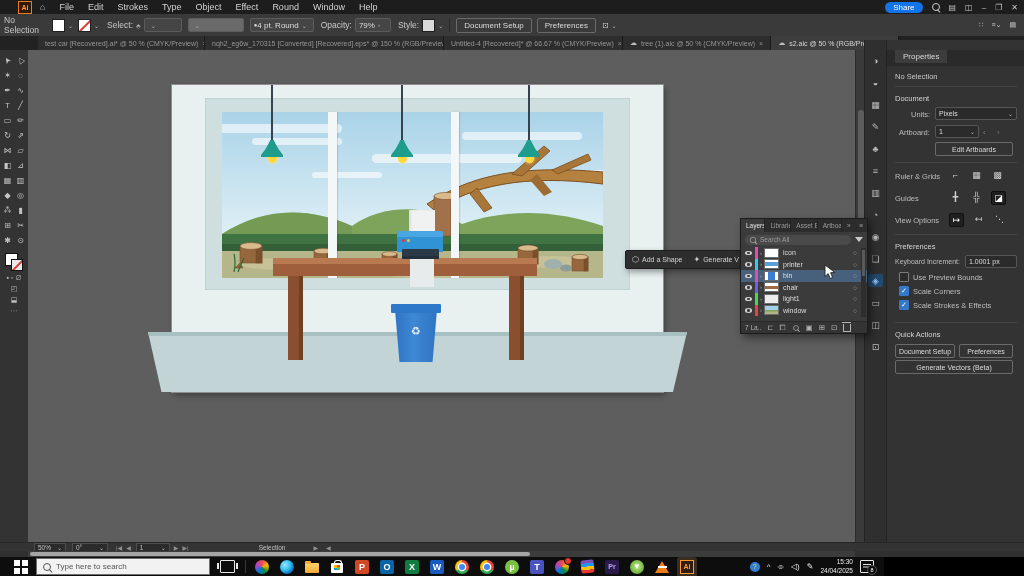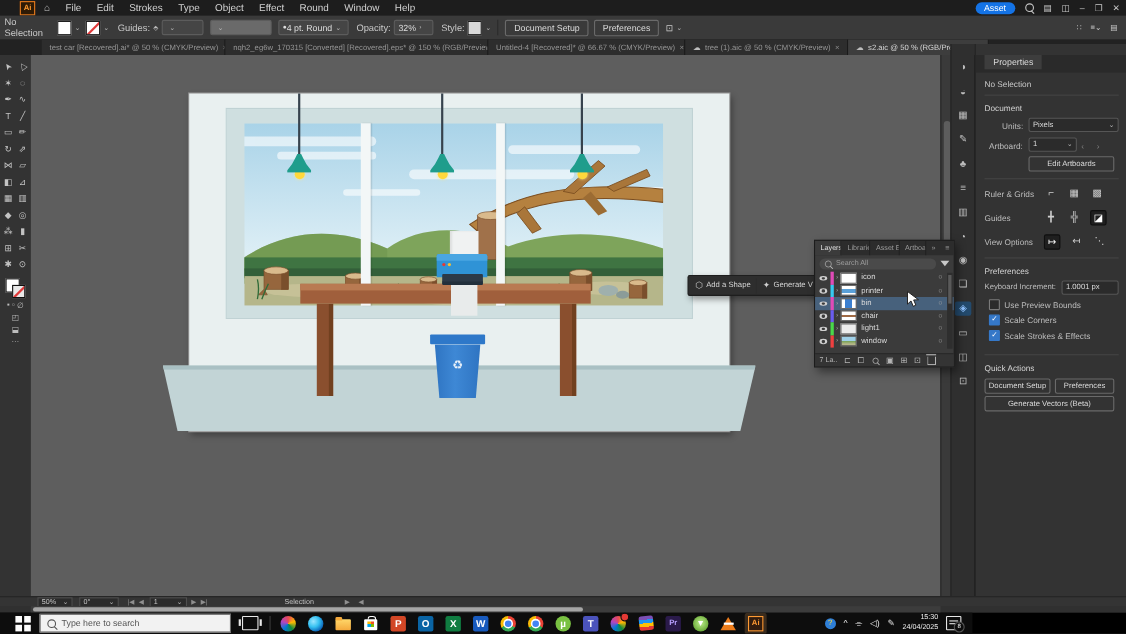"Asset" span { text: Asset -> Share }
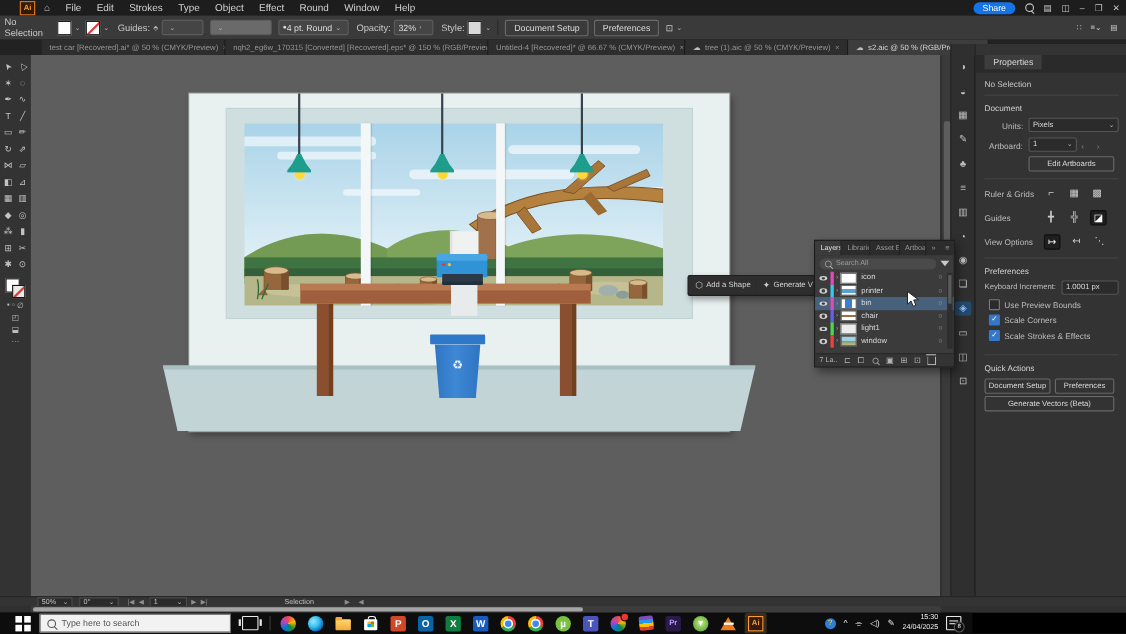"Guides:" span { text: Guides -> Select }
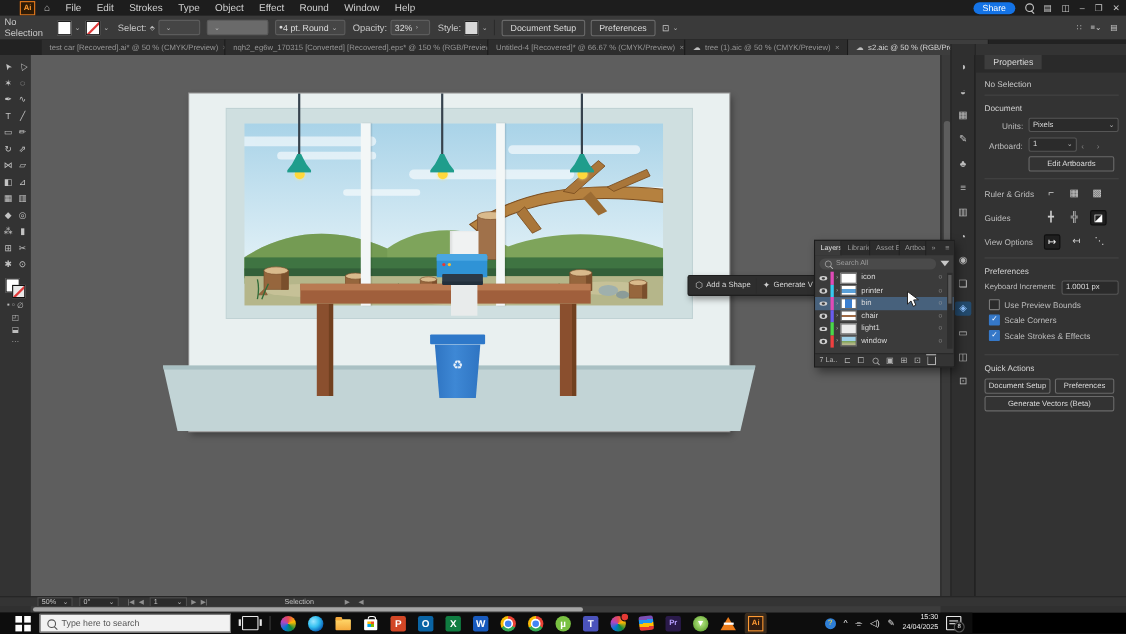"32%" span { text: 32% -> 79% }
